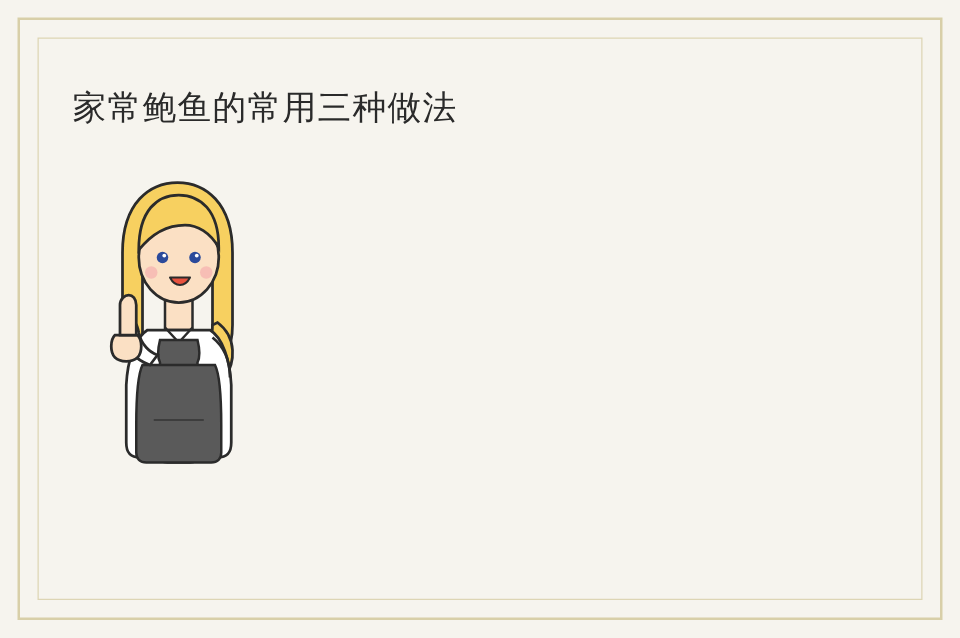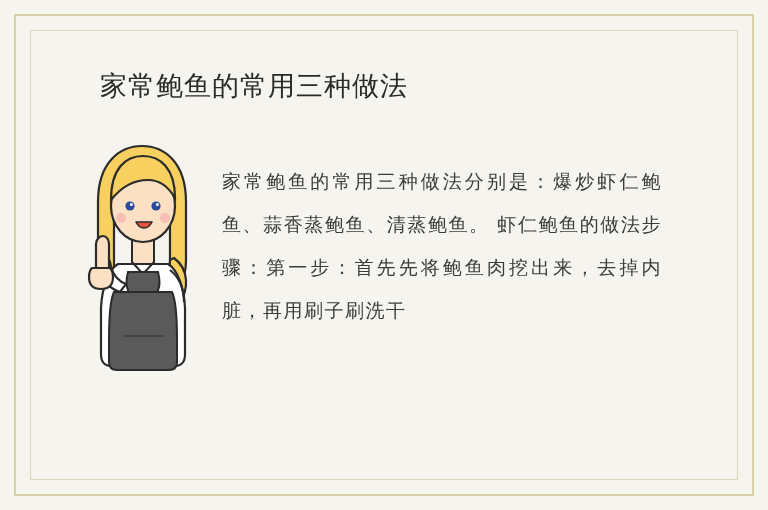"家常鲍鱼的常用三种做法" .title { margin-left: 42px -> none }
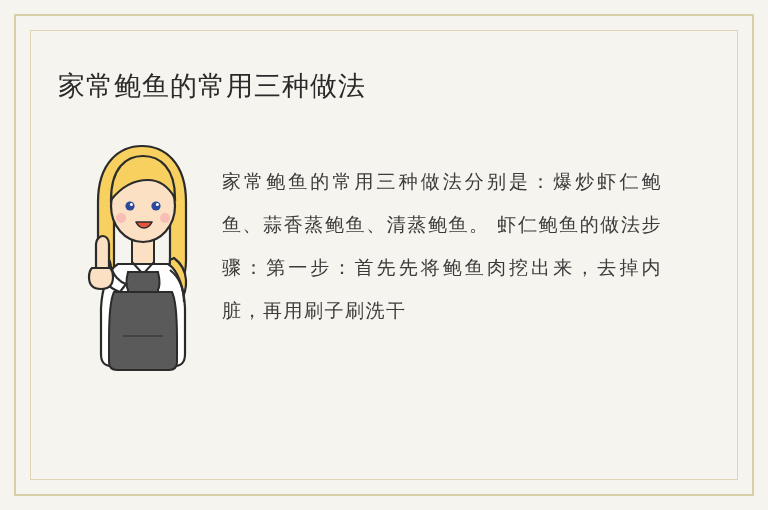"家常鲍鱼的常用三种做法分别是：爆炒虾仁鲍鱼、蒜香蒸鲍鱼、清蒸鲍鱼。" div.body-text { html: <div> 家常鲍鱼的常用三种做法分别是：爆炒虾仁鲍鱼、蒜香蒸鲍鱼、清蒸鲍鱼。 虾仁鲍鱼的做法步骤：第一步：首先先将鲍鱼肉挖出来，去掉内脏，再用刷子刷洗干</div> -> none }
